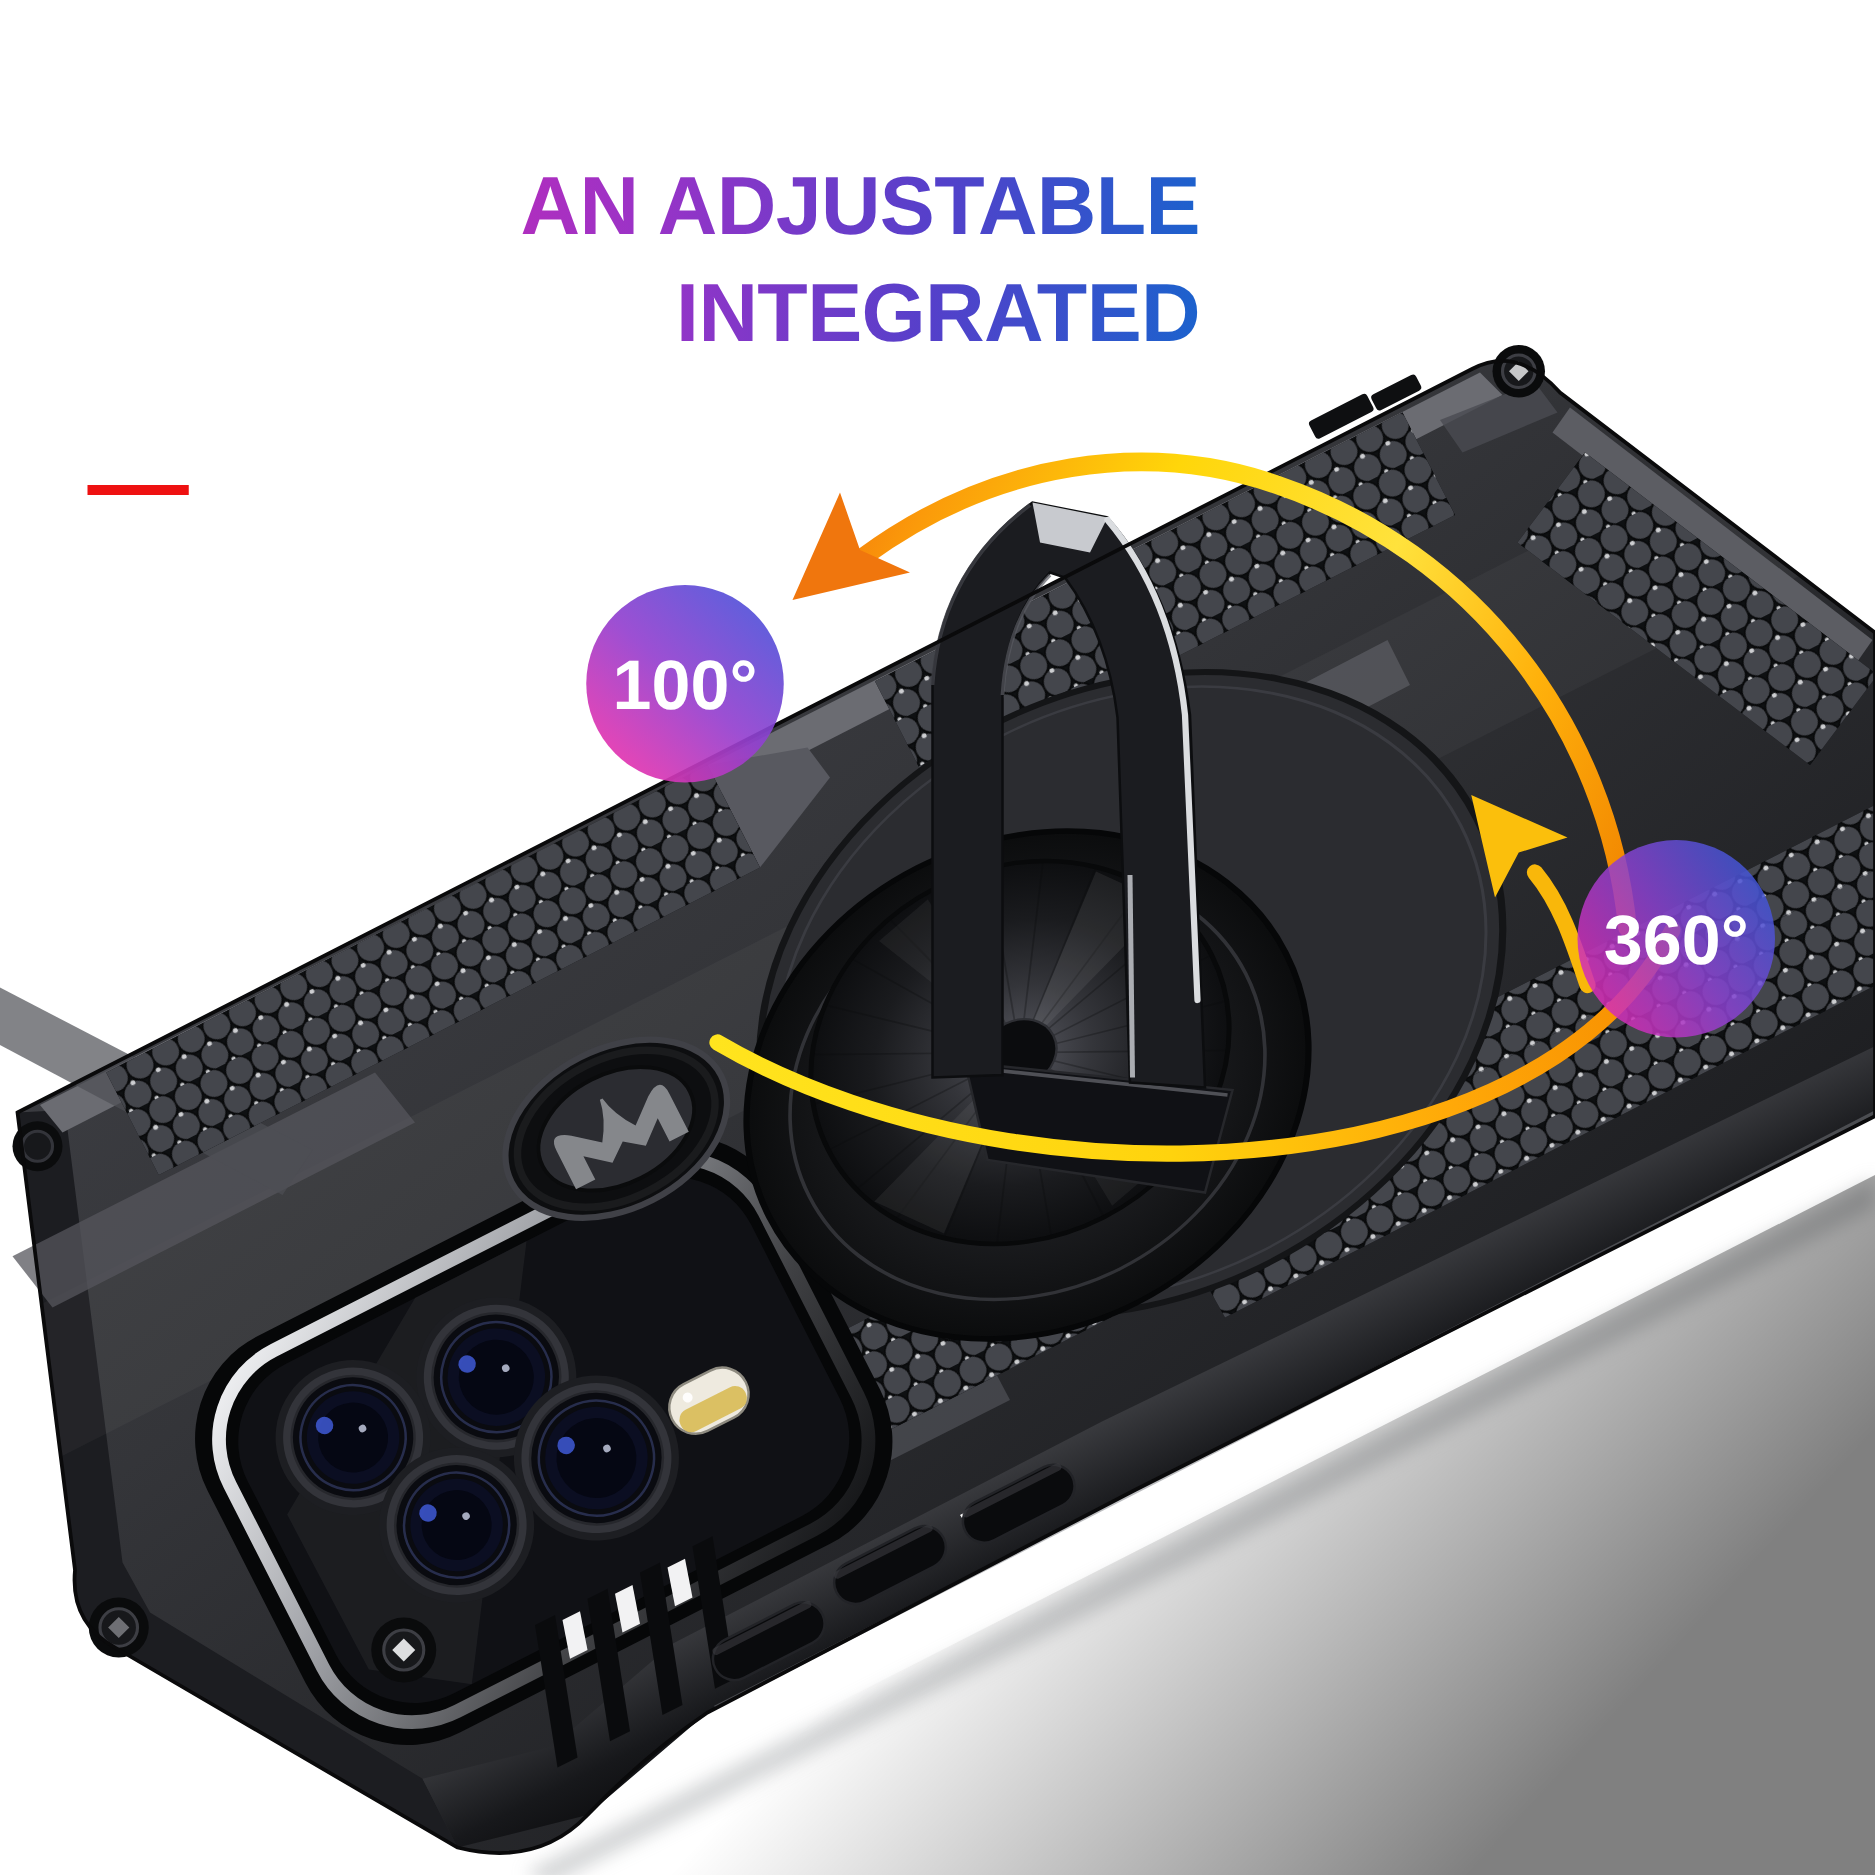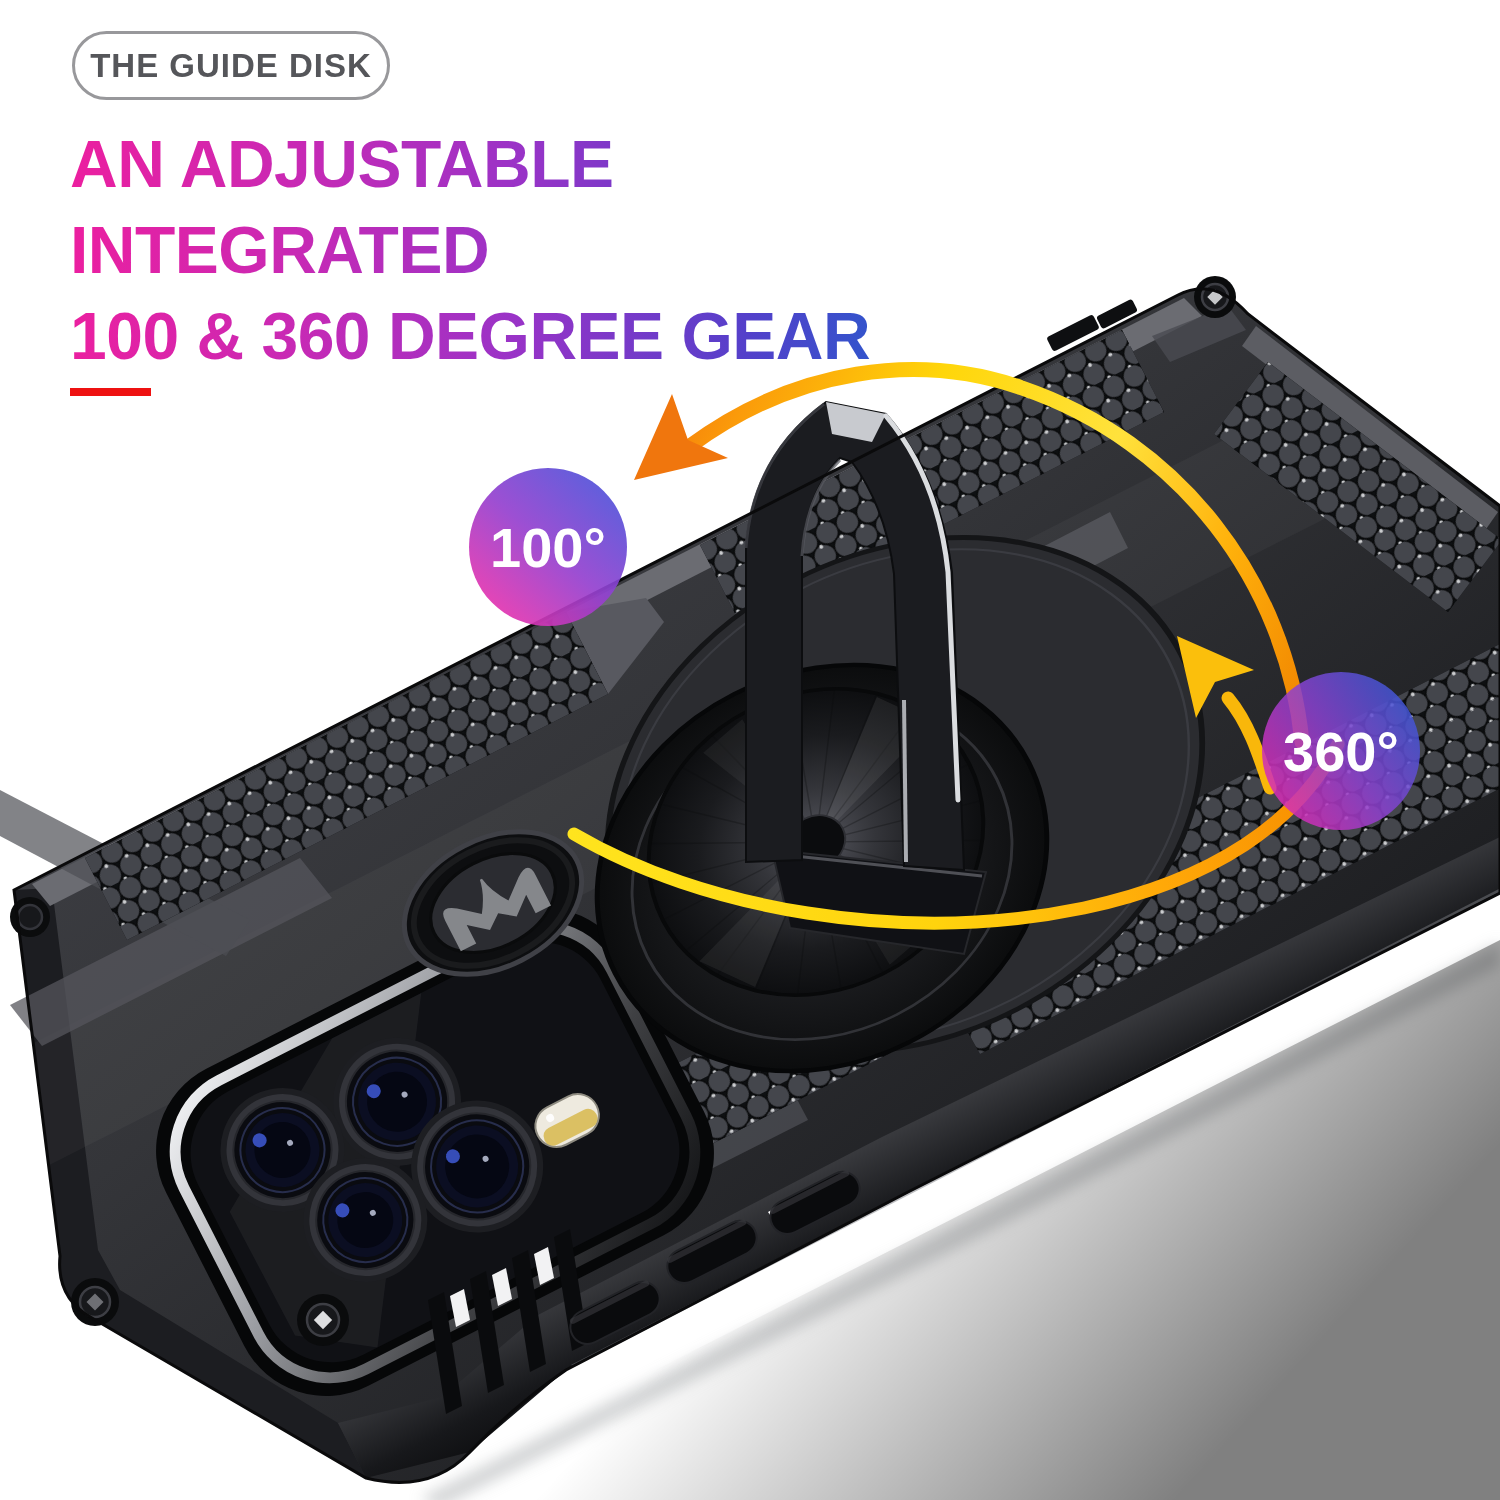"THE GUIDE DISK" div.guide-badge { html: <div> <span>THE GUIDE DISK</span> </div> -> none }
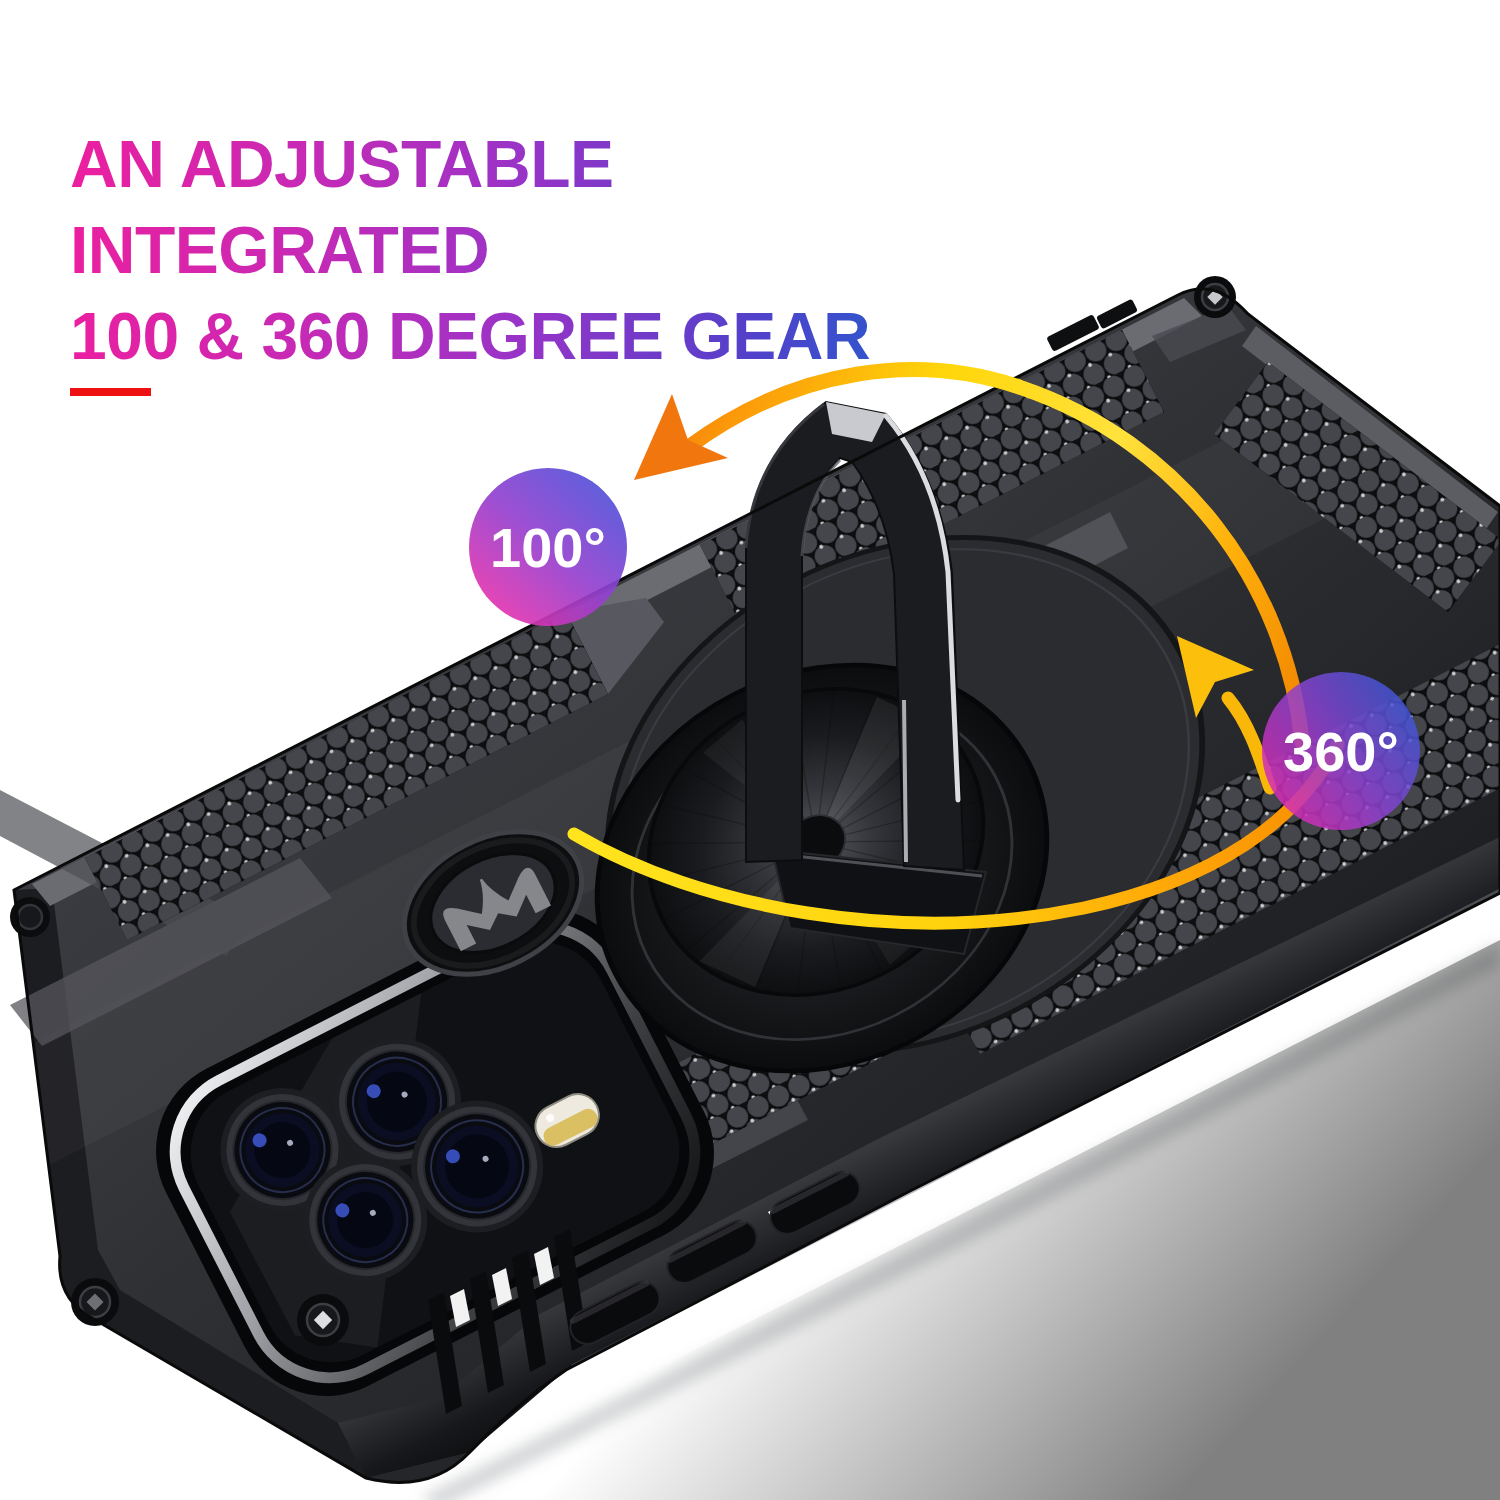"AN ADJUSTABLE INTEGRATED" .heading { text-align: none -> right }
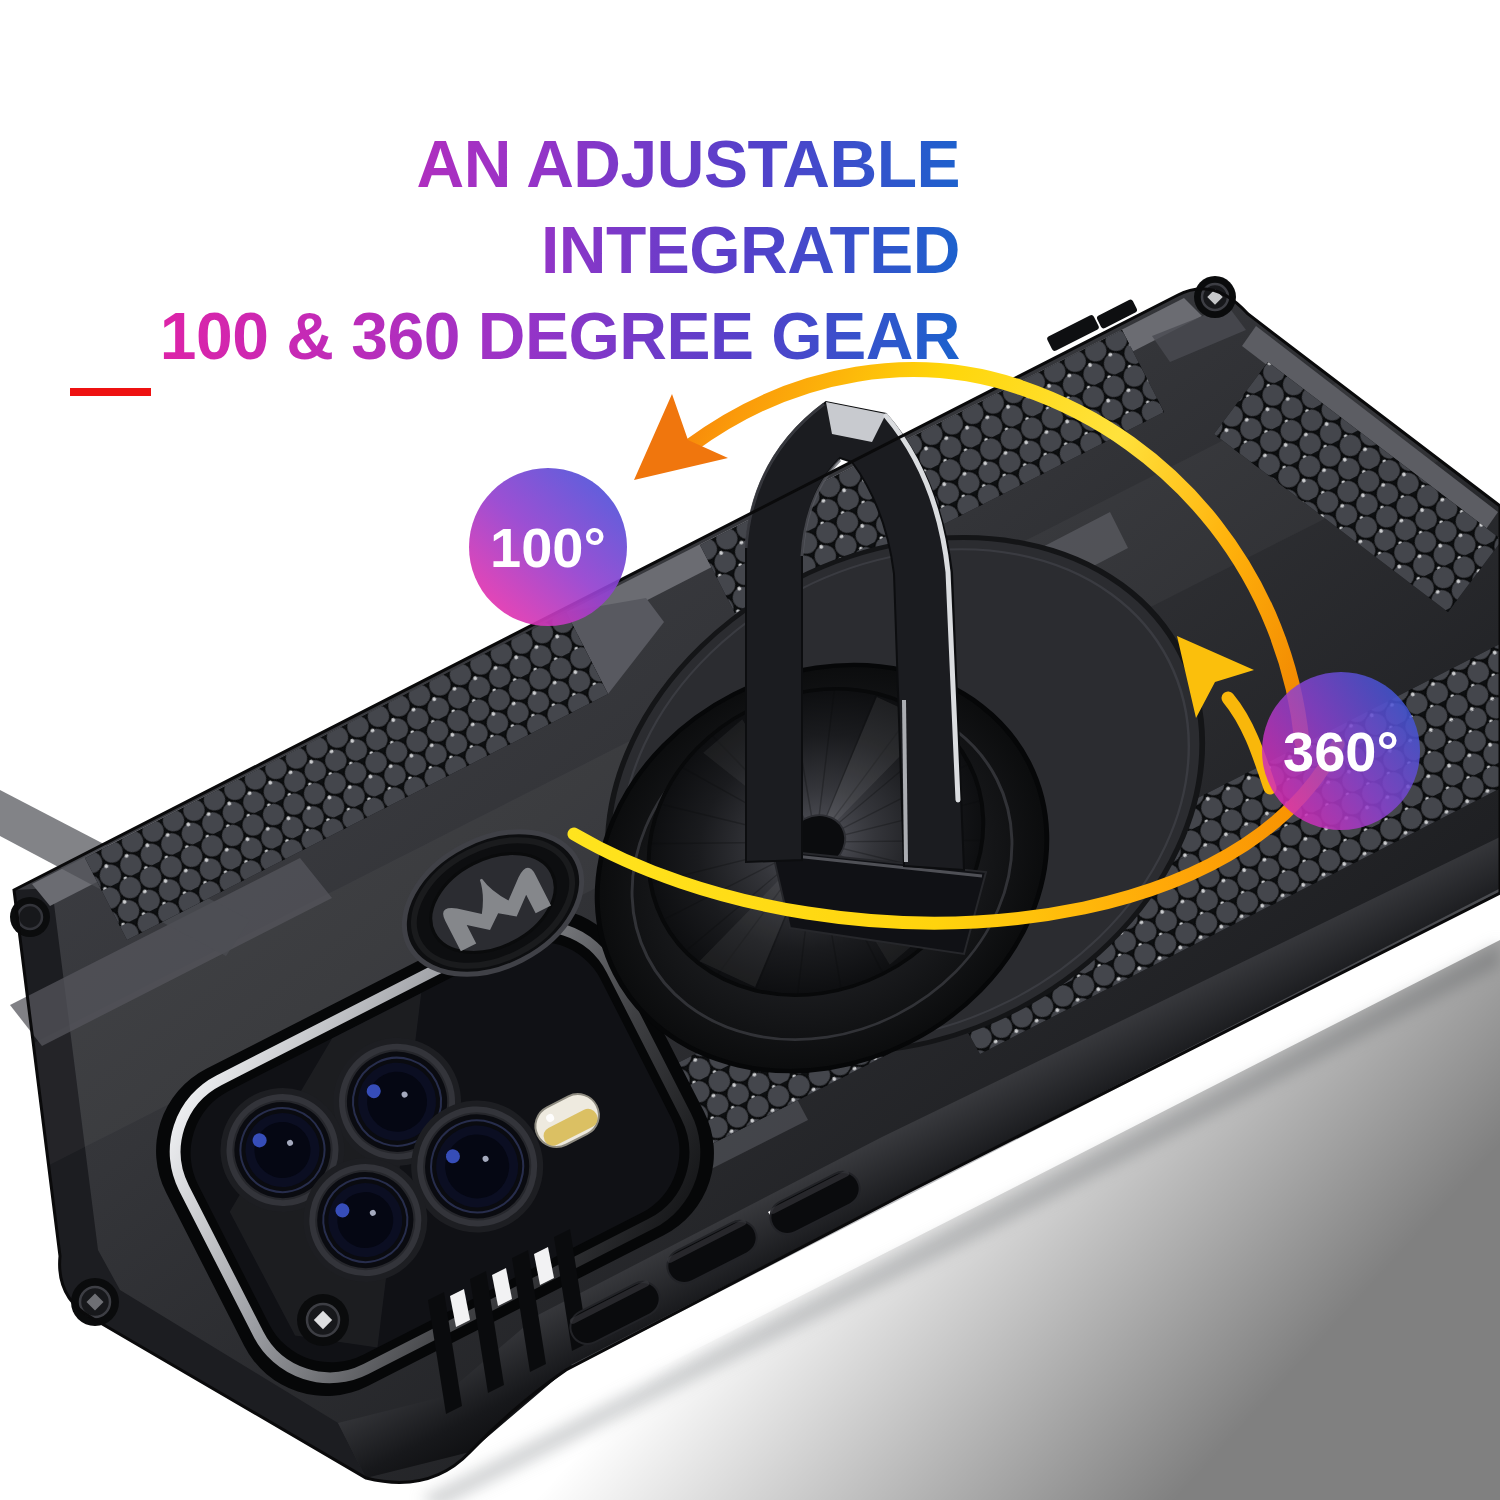"100 & 360 DEGREE GEAR" div { html: <div>100 &amp; 360 DEGREE GEAR</div> -> none }
